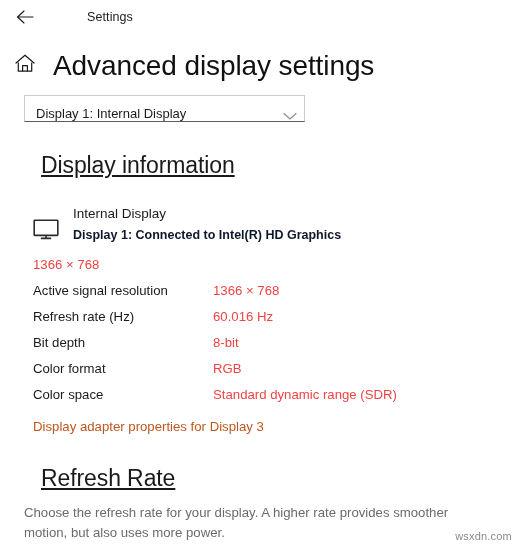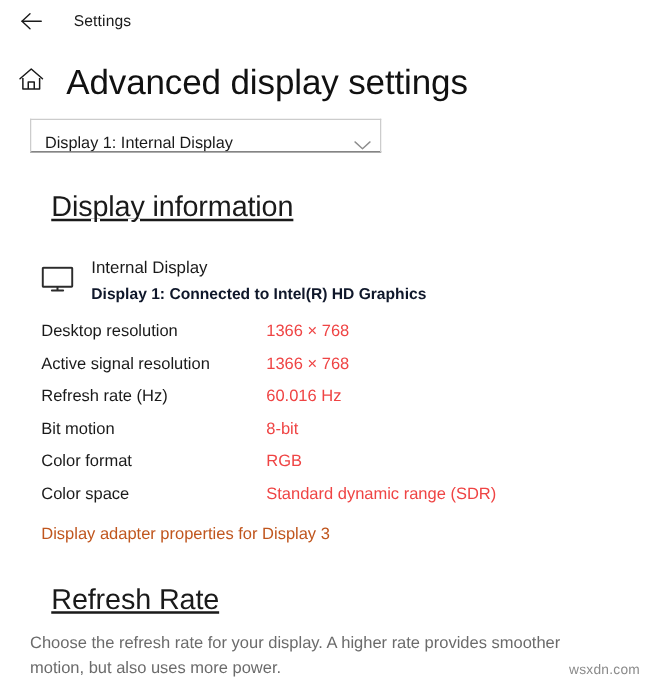"Settings" .titlebar { gap: none -> 28px }
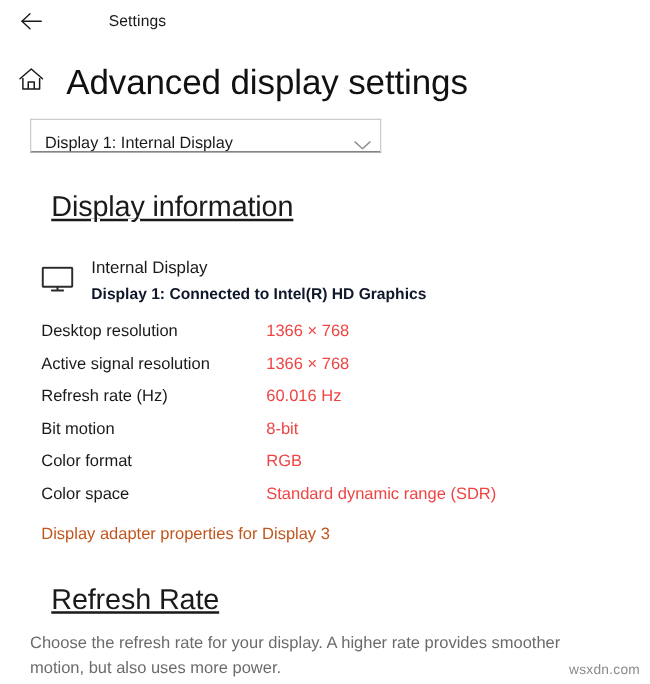"Internal Display" .monitor-row { align-items: center -> flex-end }
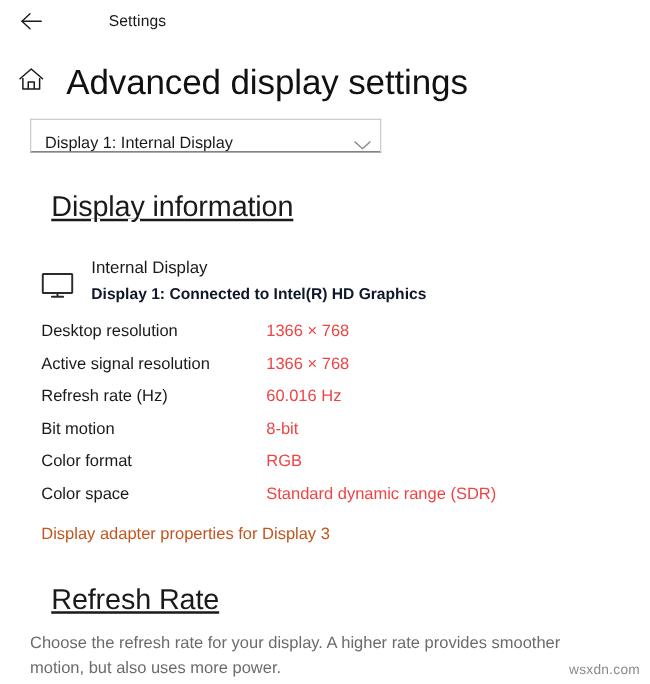"Desktop resolution" div.spec-label { html: <div>Desktop resolution</div> -> none }
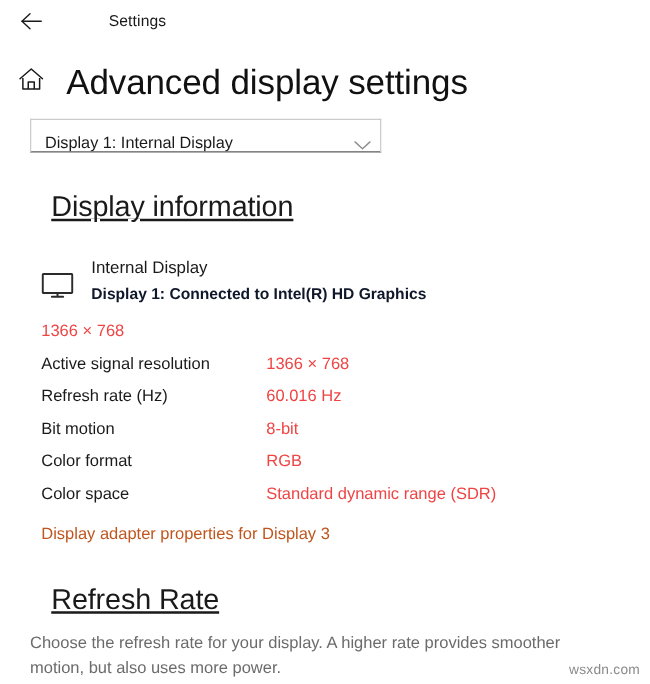"Bit motion" div.spec-label { text: motion -> depth }
